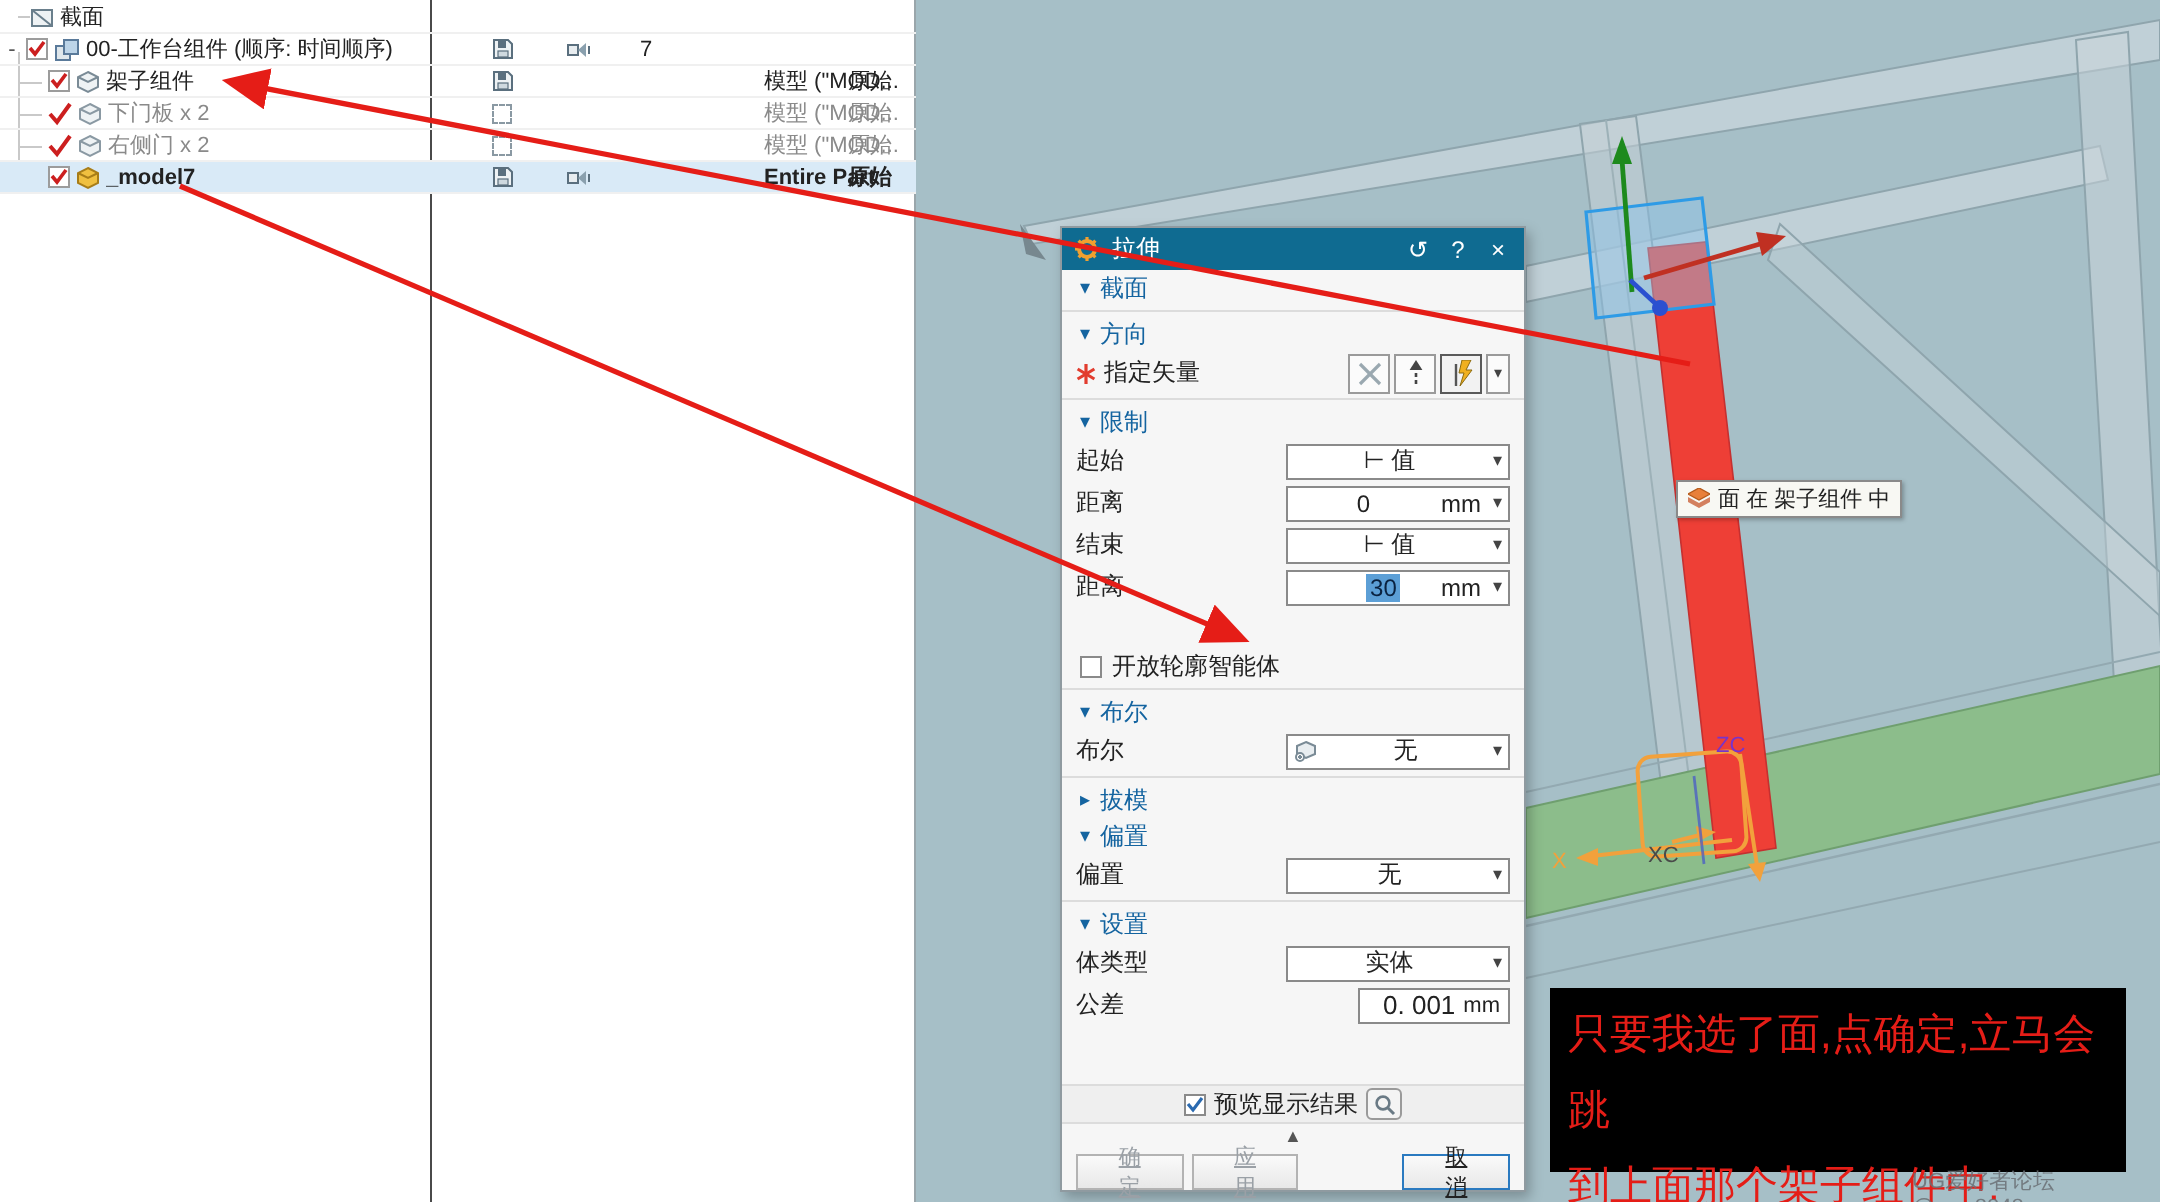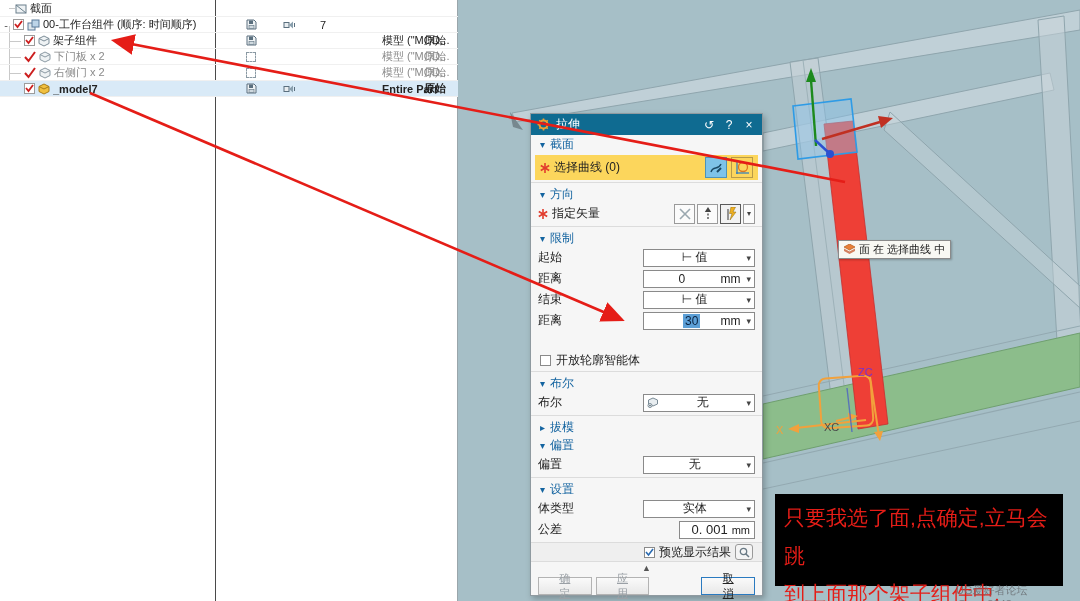"选择曲线 (0)" div.ybar { html: <div> <svg> <g> <line></line> <line></line> <line></line> </g> </svg> <span>选择曲线 (0)</span> <span></span> <span> <svg> <path></path> <line></line> </svg> </span> <span> <svg> <circle></circle> <line></line> <line></line> </svg> </span> </div> -> none }
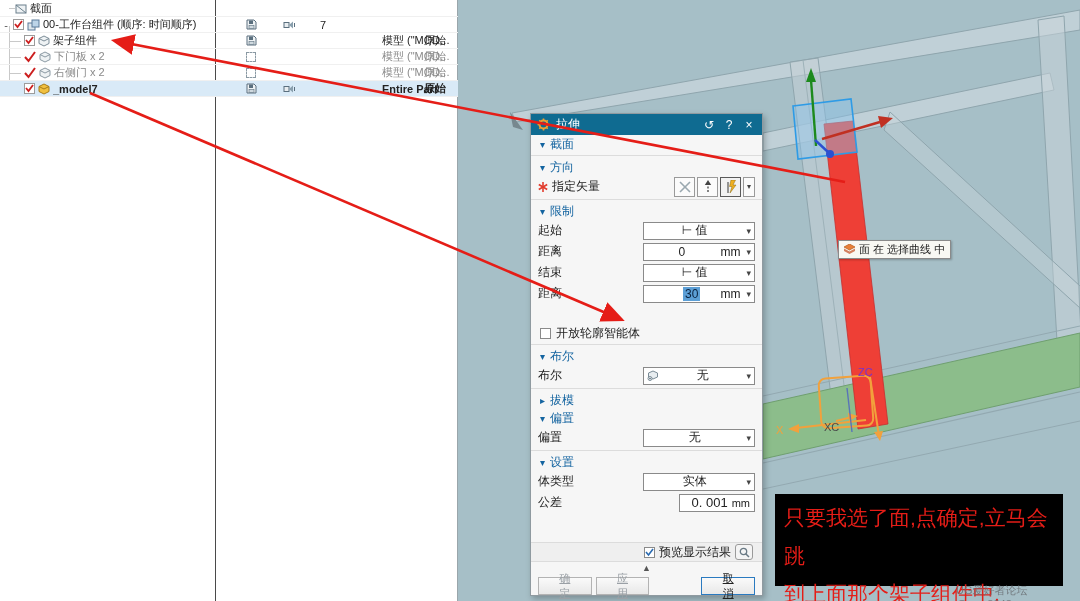"面 在 选择曲线 中" span { text: 选择曲线 -> 架子组件 }
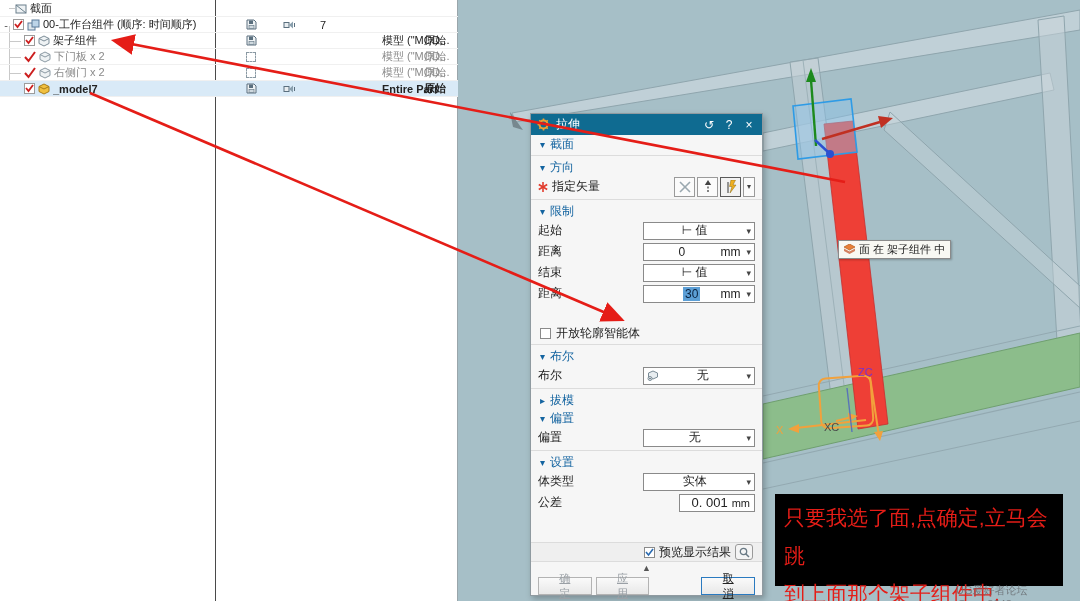"预览" .prevrow { justify-content: flex-end -> center }
